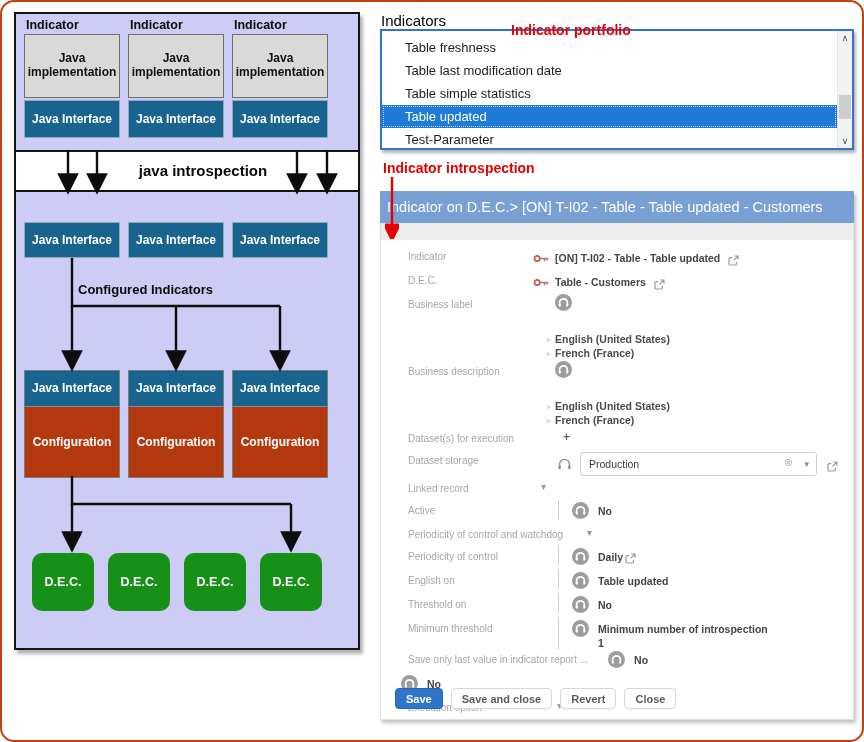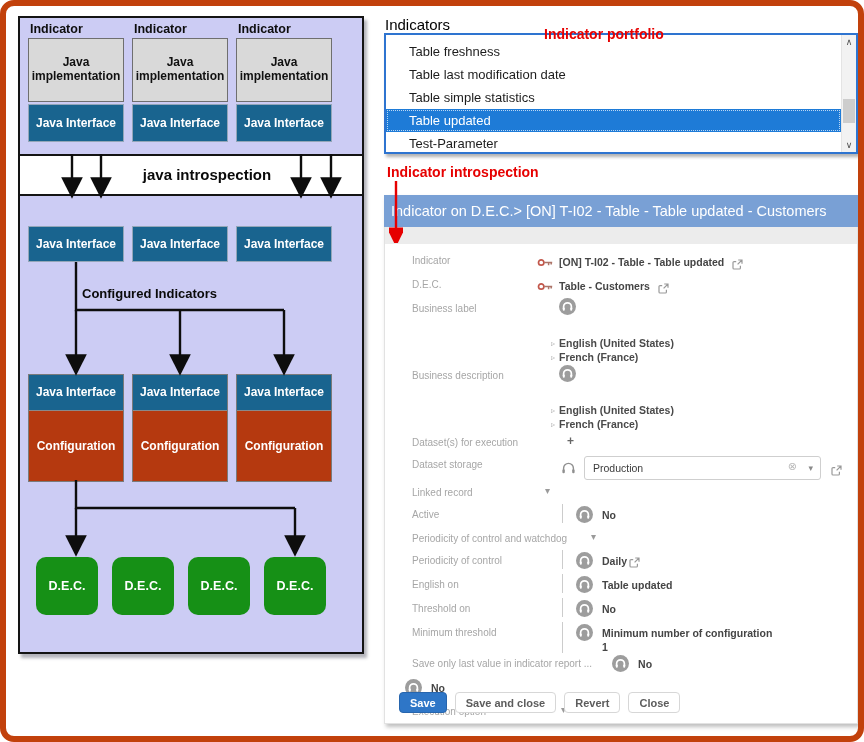"Indicator" .page { border: 6px solid #c2410c -> 2px solid #c2410c }
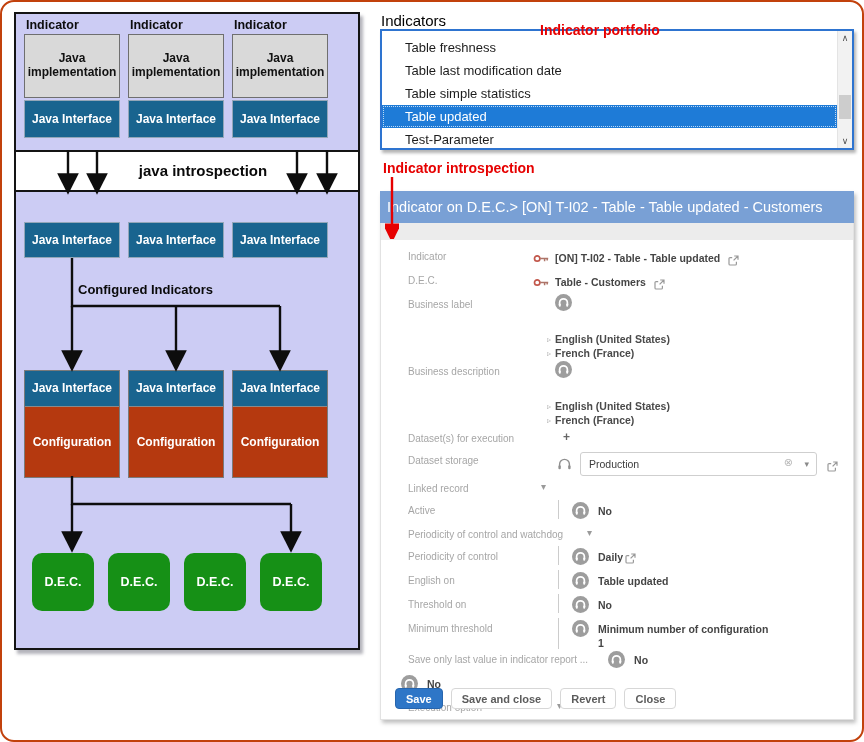"Indicator portfolio" .portfolio-ann { left: 538px -> 509px }
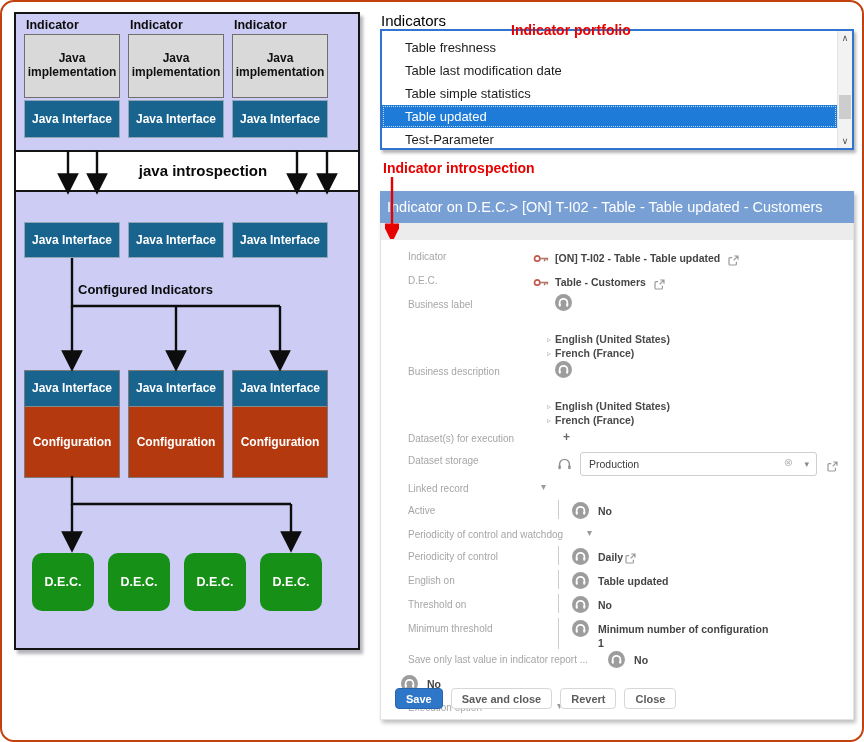"Minimum number of configuration" div.kv { text: configuration -> introspection }
